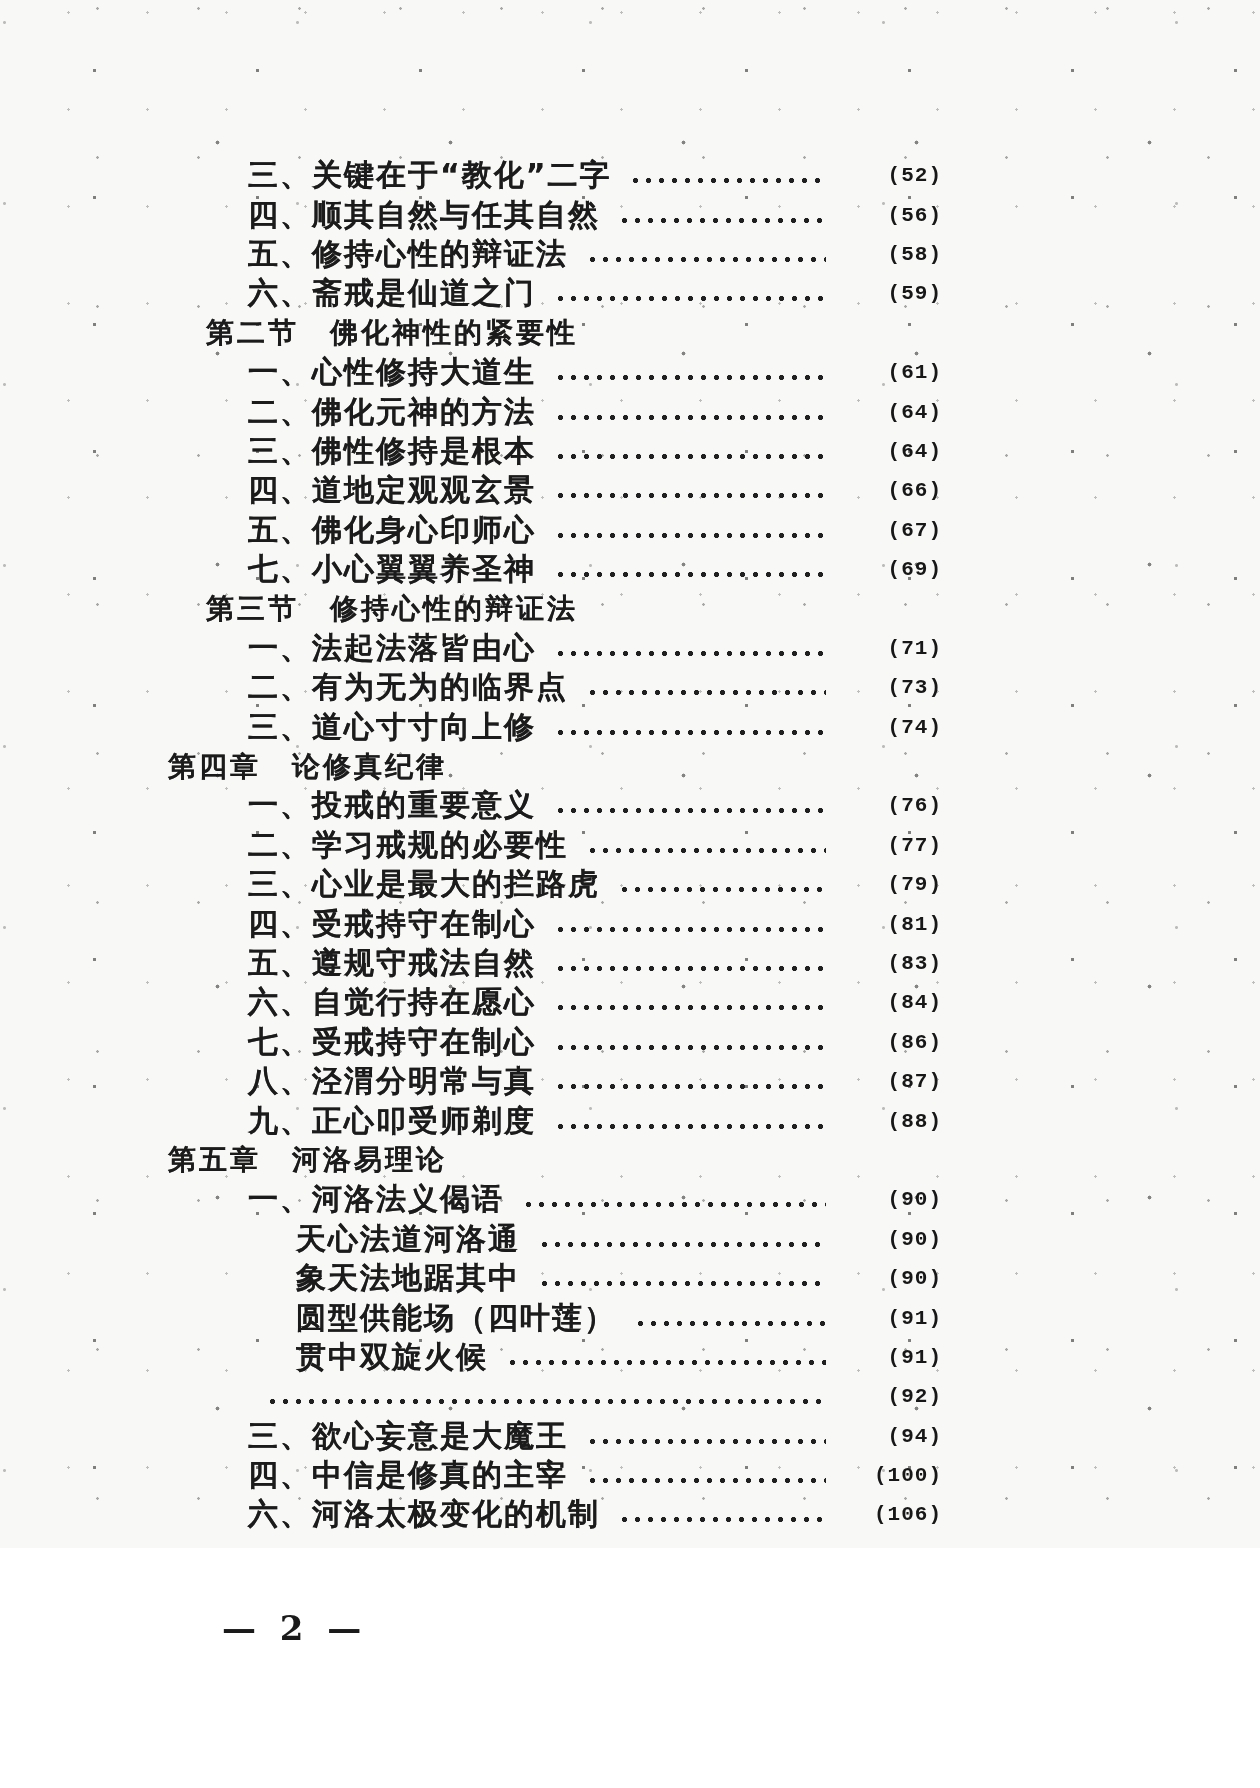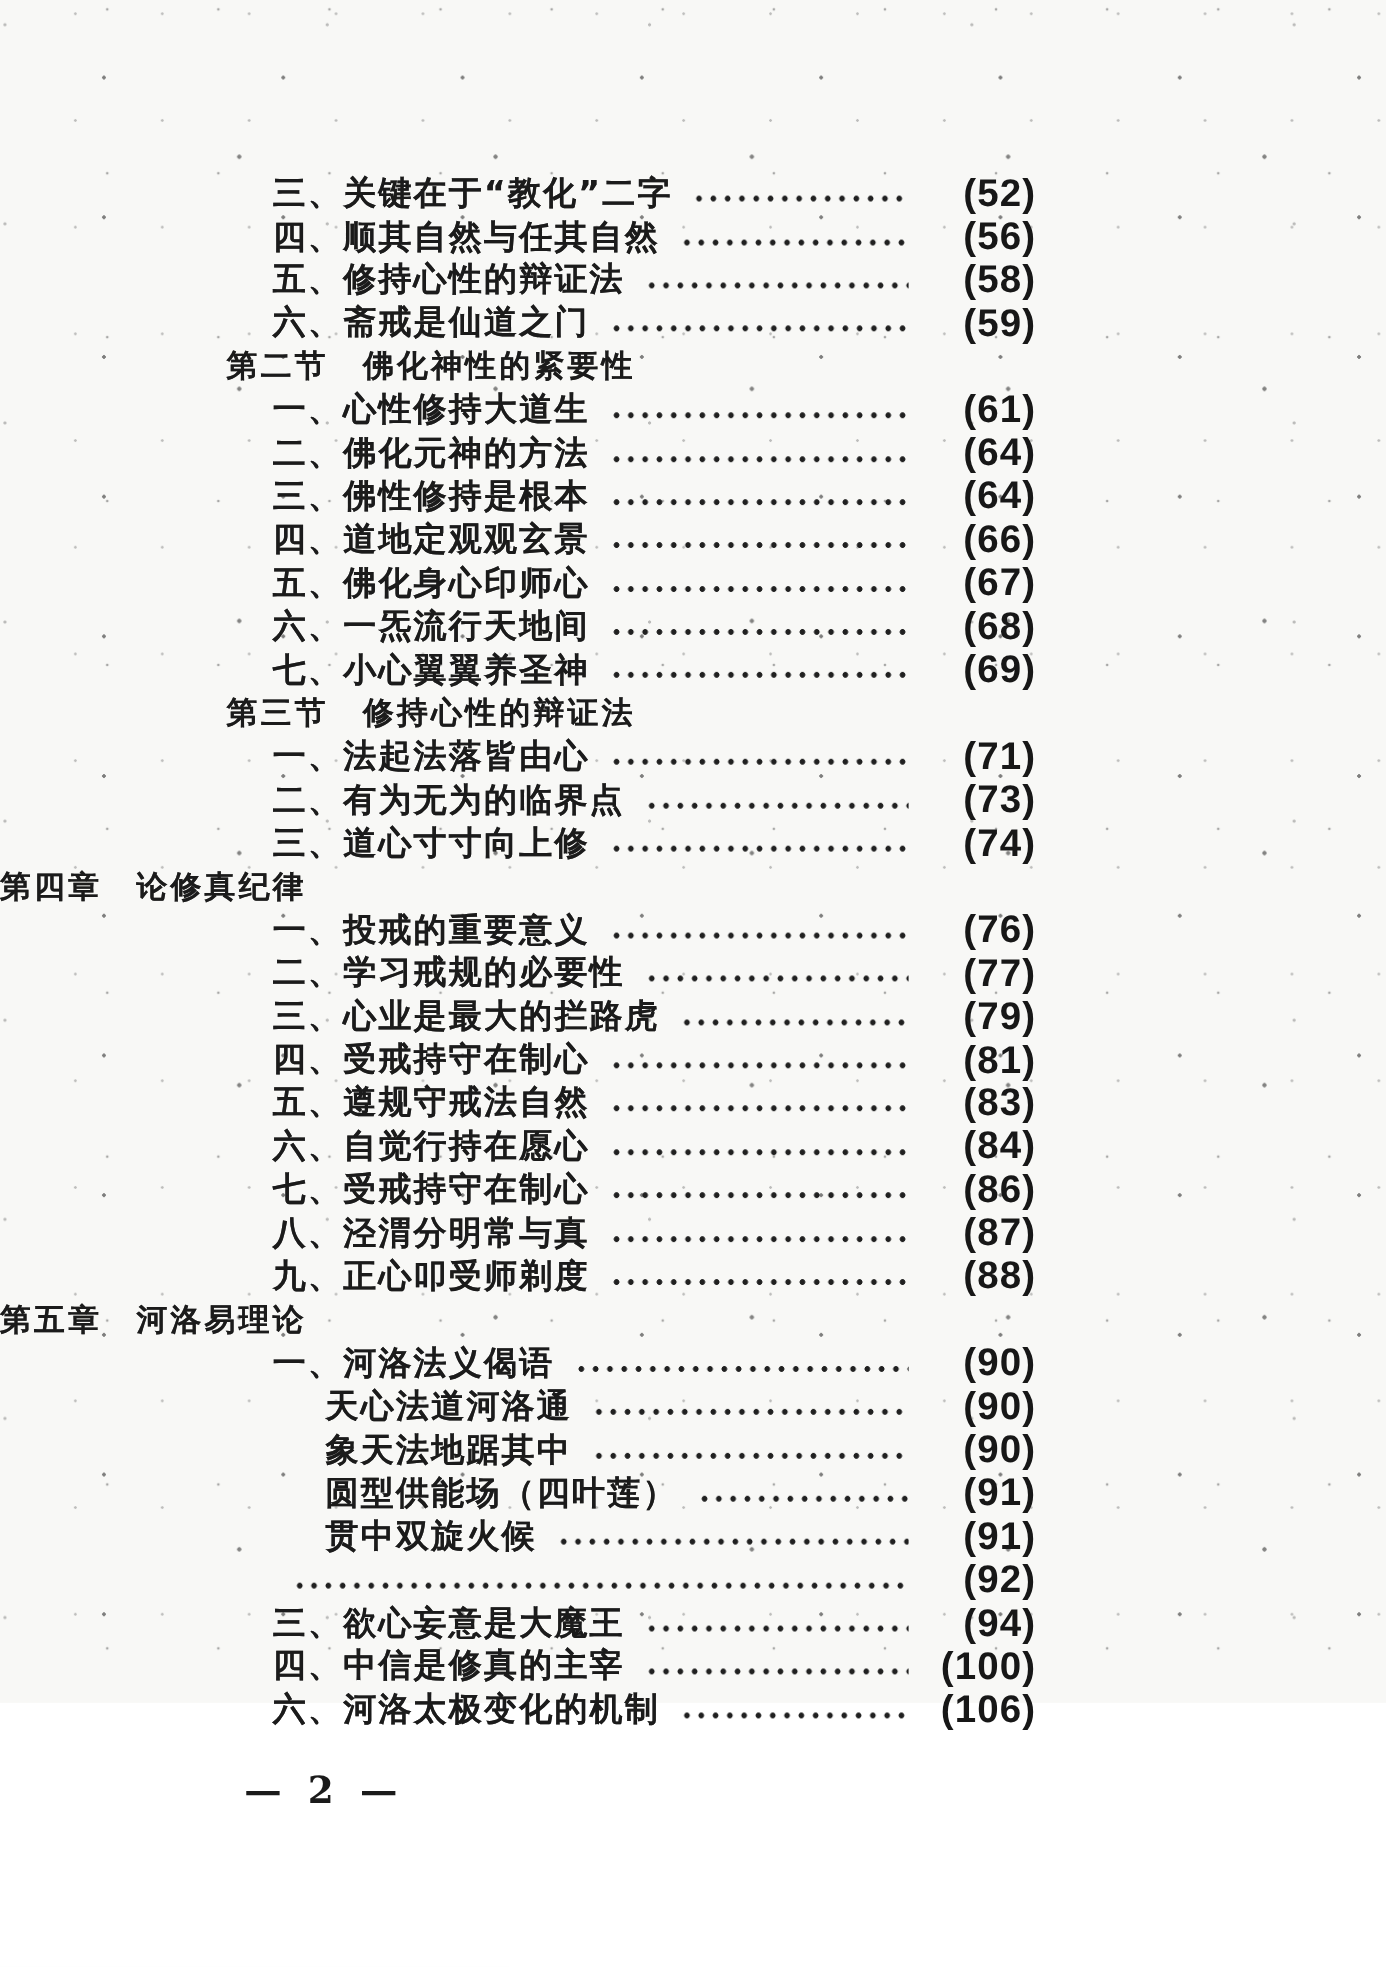"(52)" .pagenum { font-family: Liberation Sans, sans-serif -> Liberation Mono, monospace; font-size: 35px -> 21px }
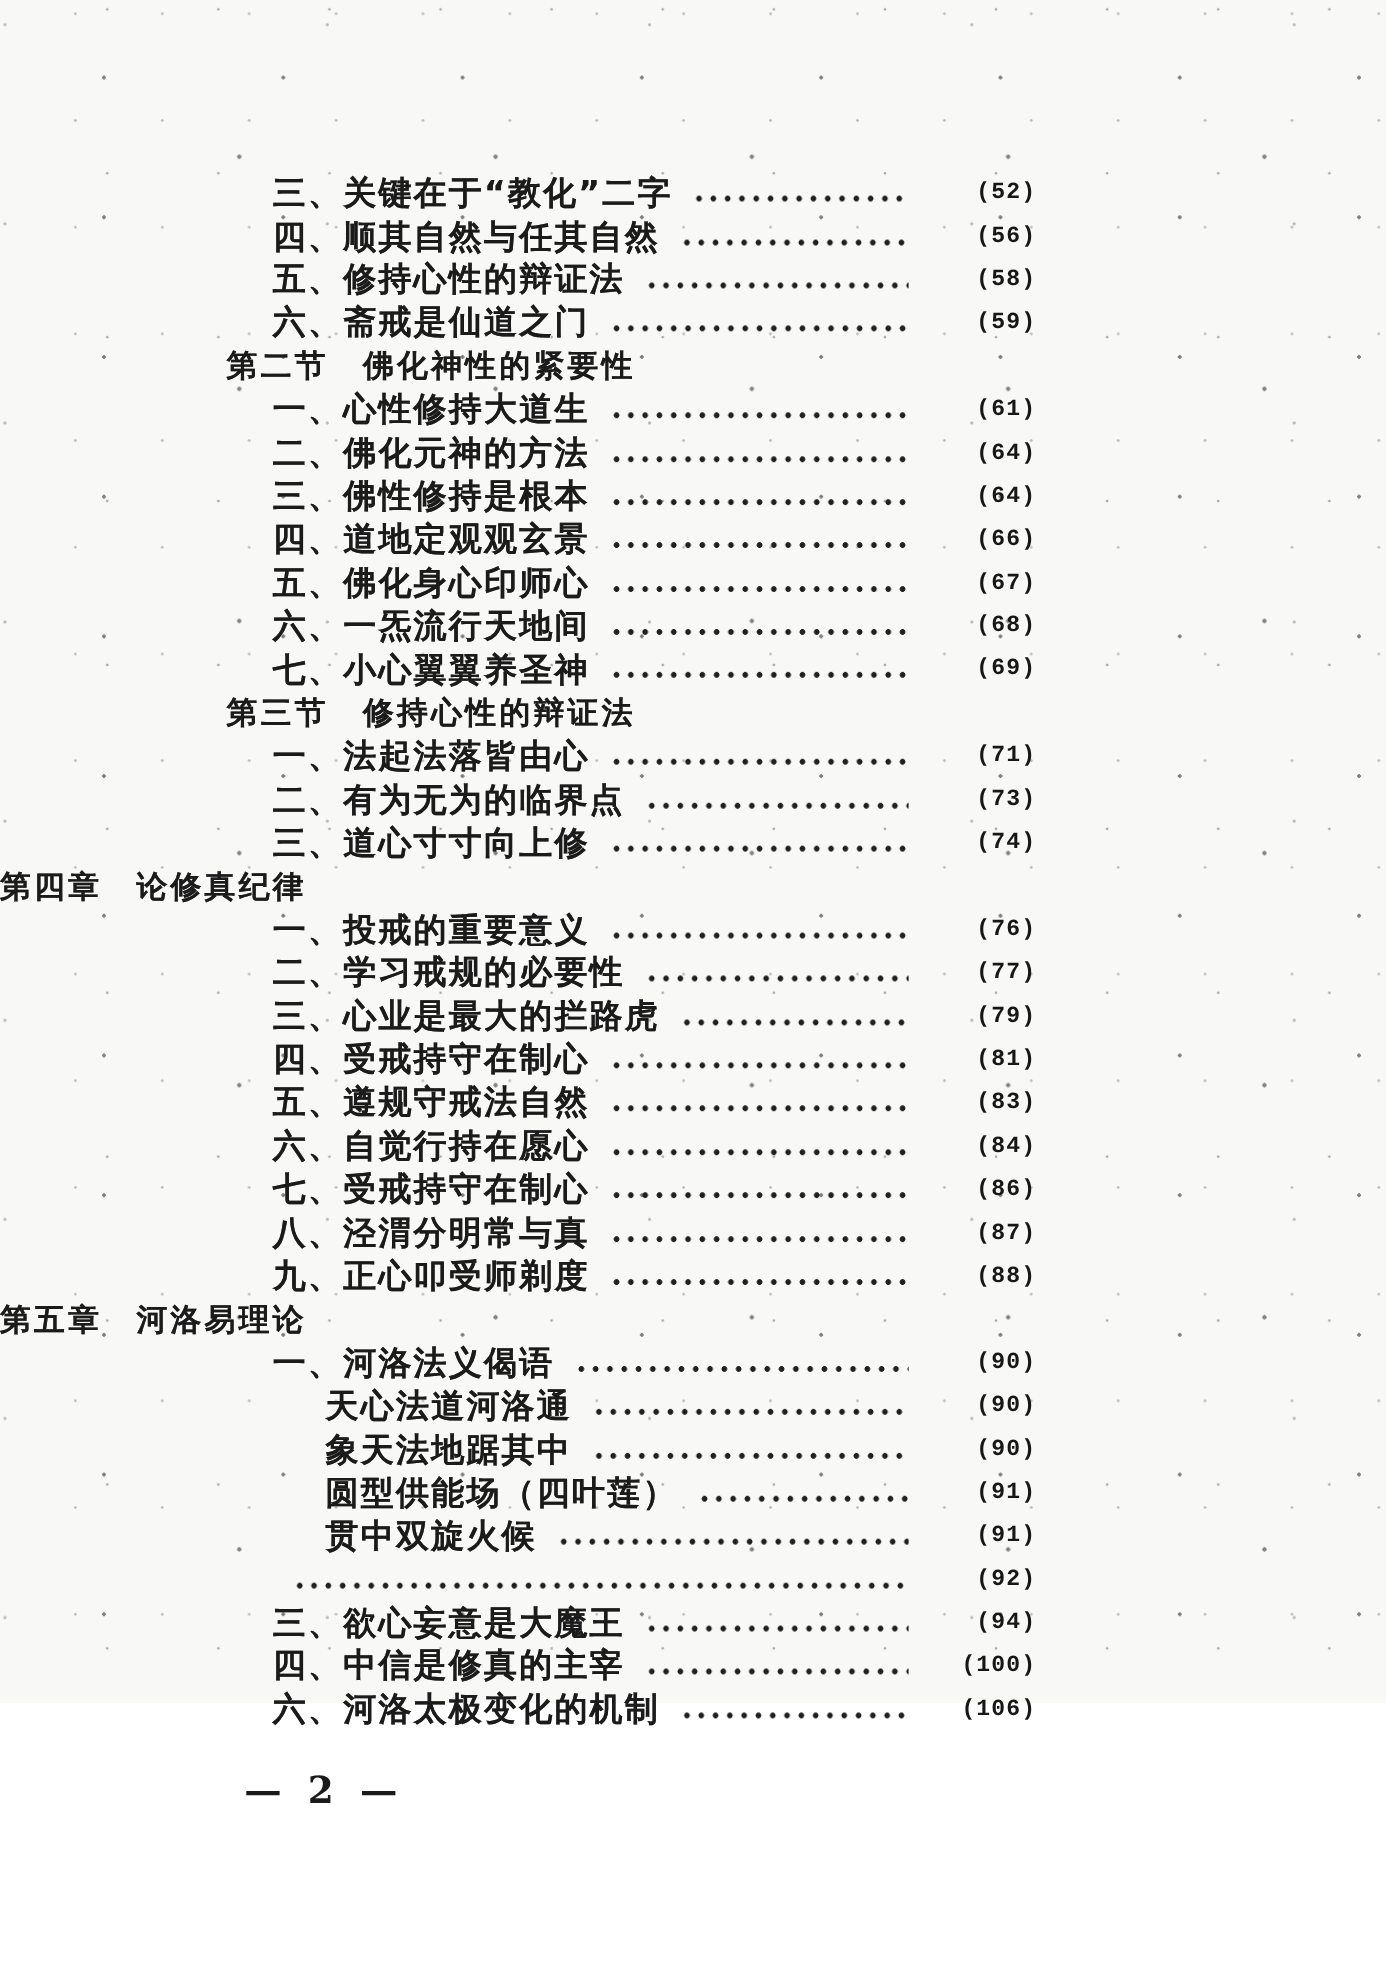"六、一炁流行天地间" div.row { html: <div> <span>六、一炁流行天地间</span> <span></span> <span>(68)</span> </div> -> none }
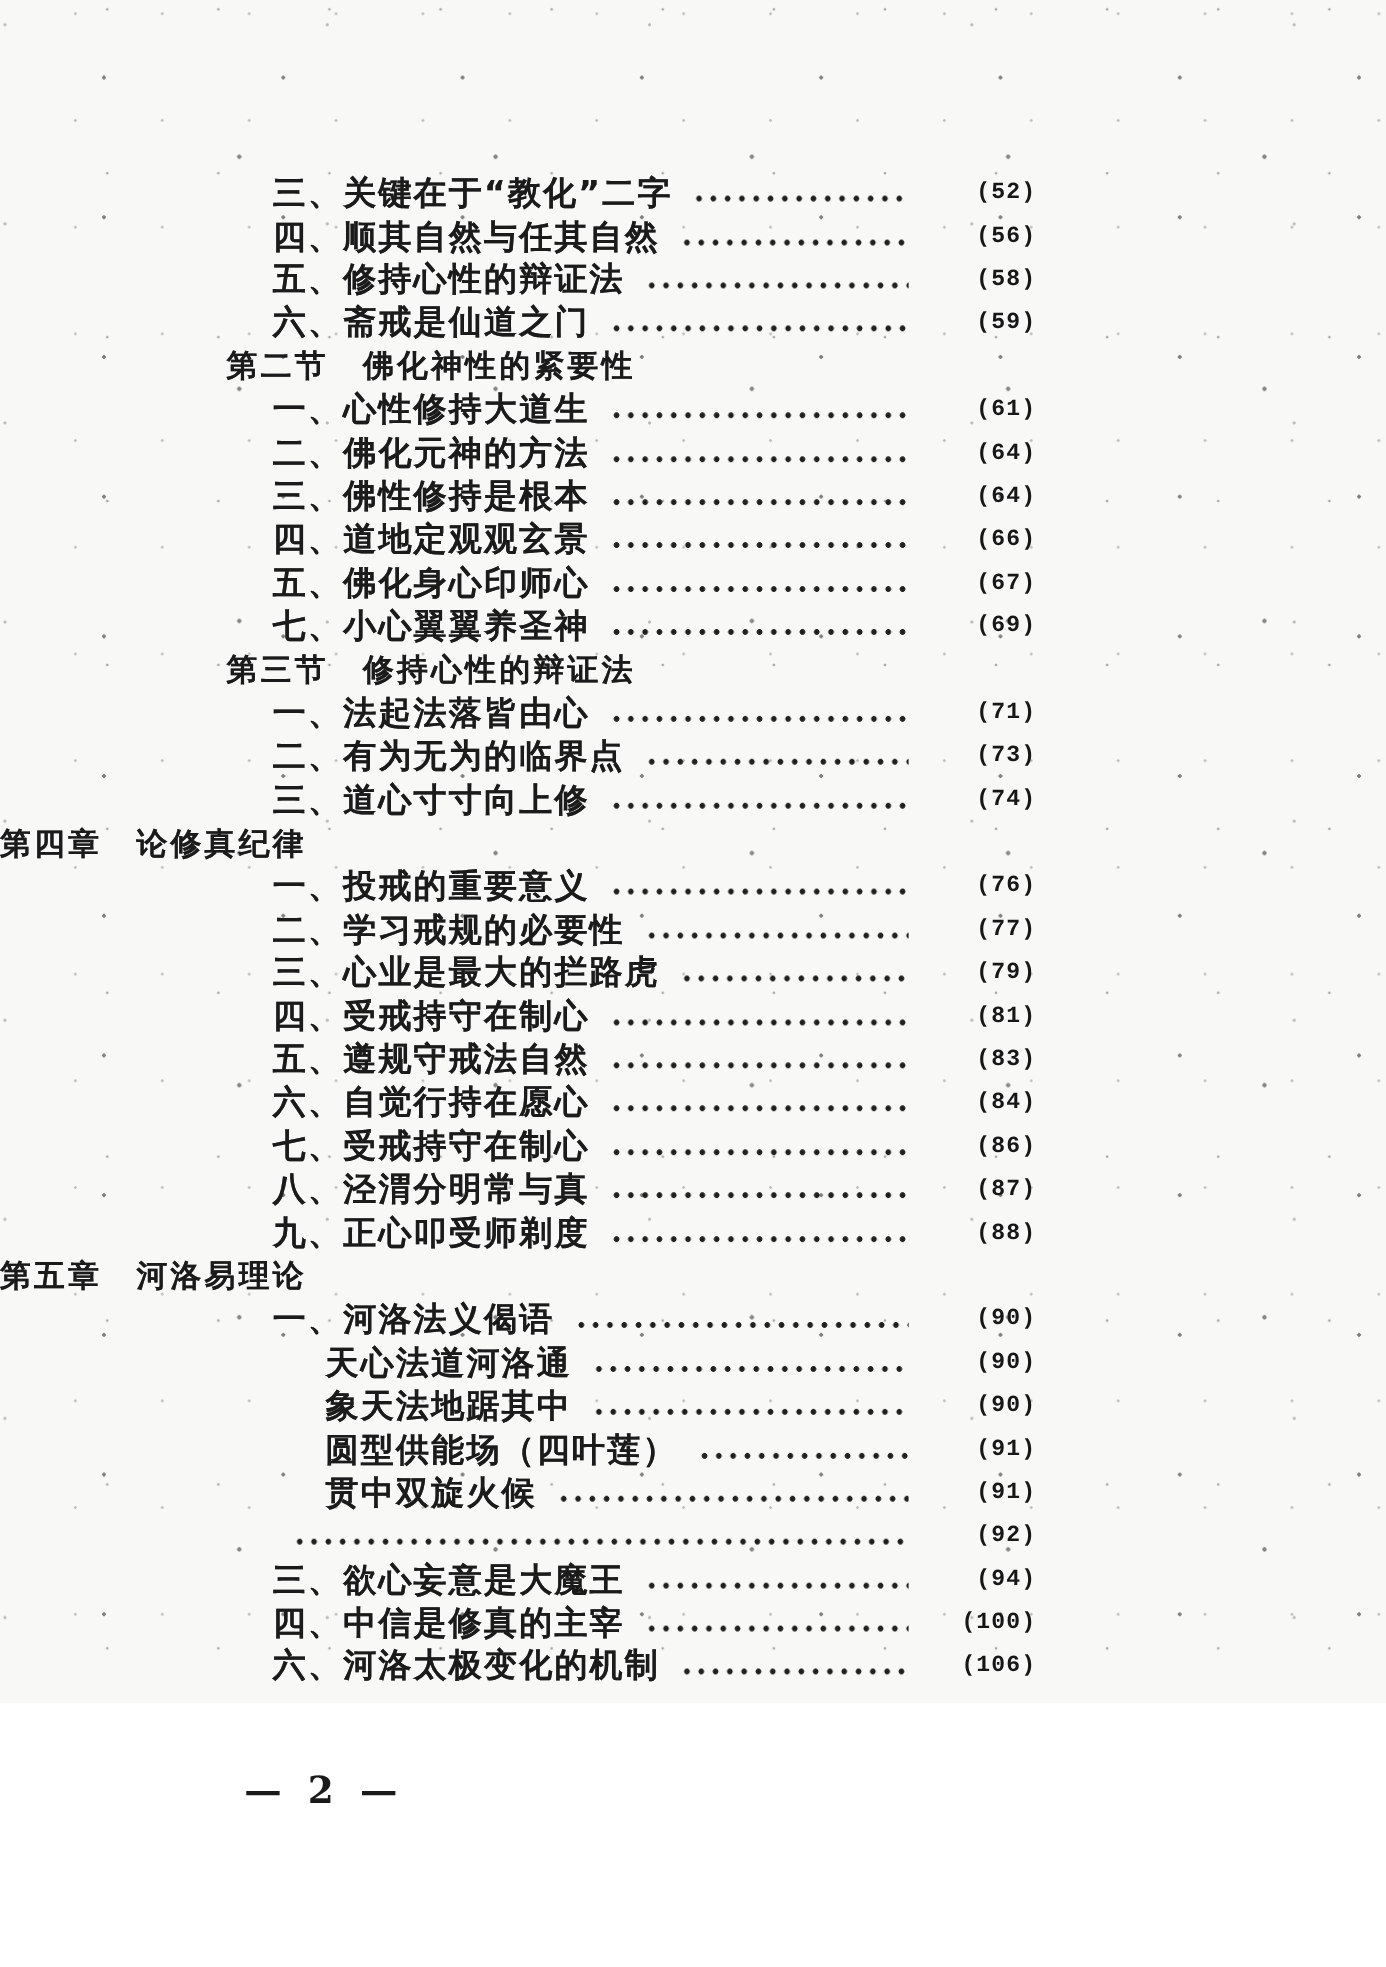"第四章 论修真纪律" .row.chapter { padding-left: none -> 168px }
